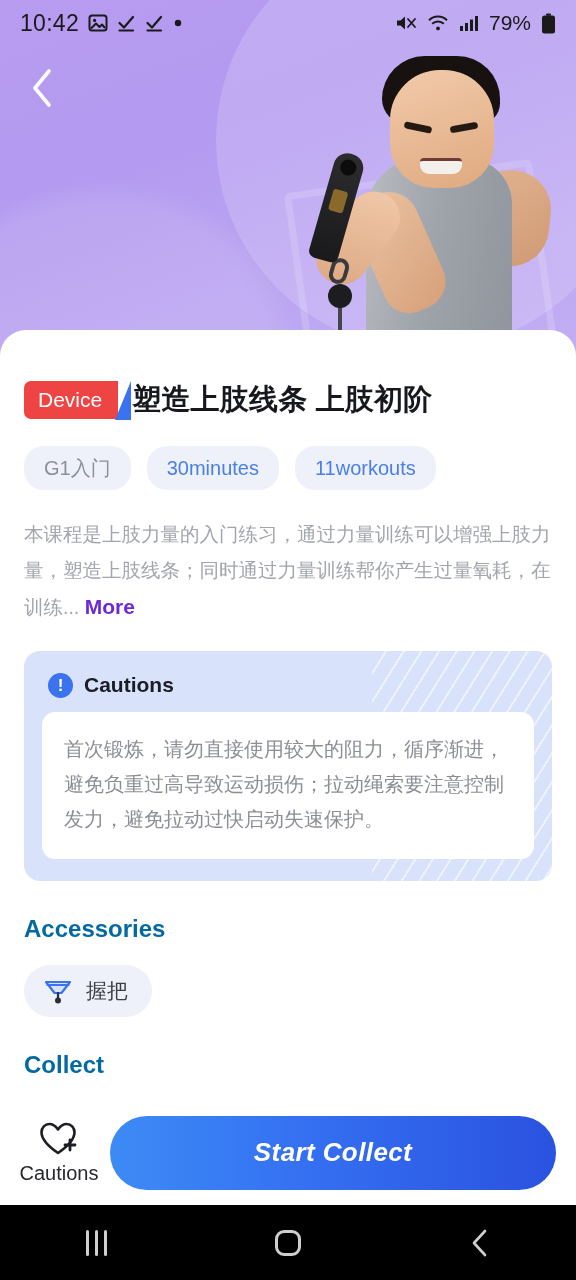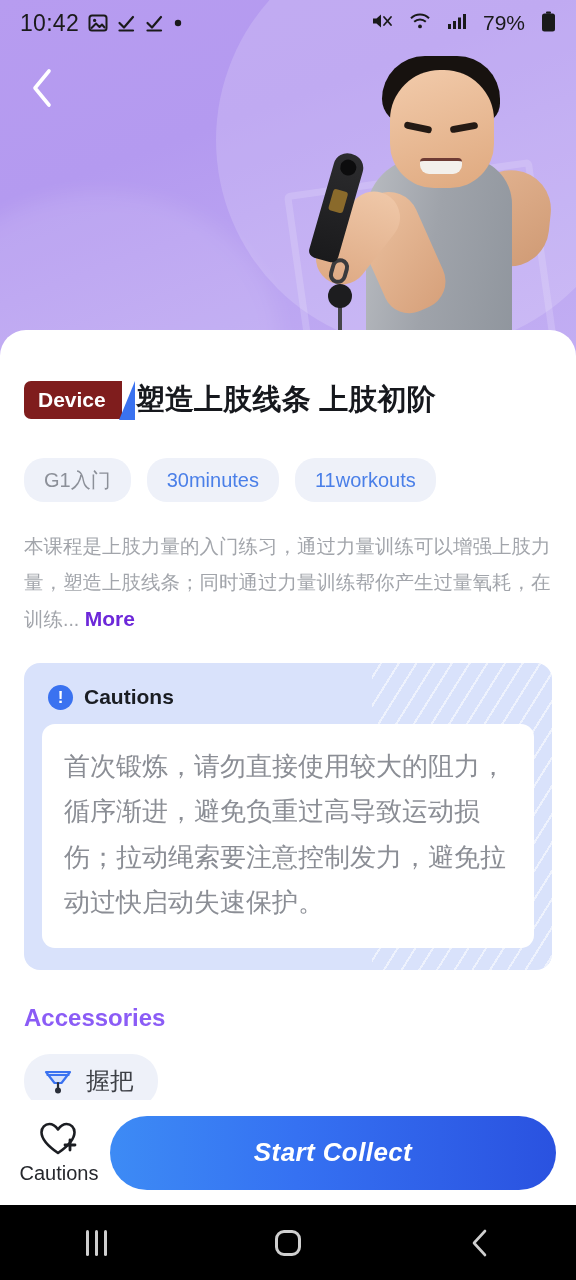"79%" .sb-right { align-items: none -> center; gap: 16px -> 10px }
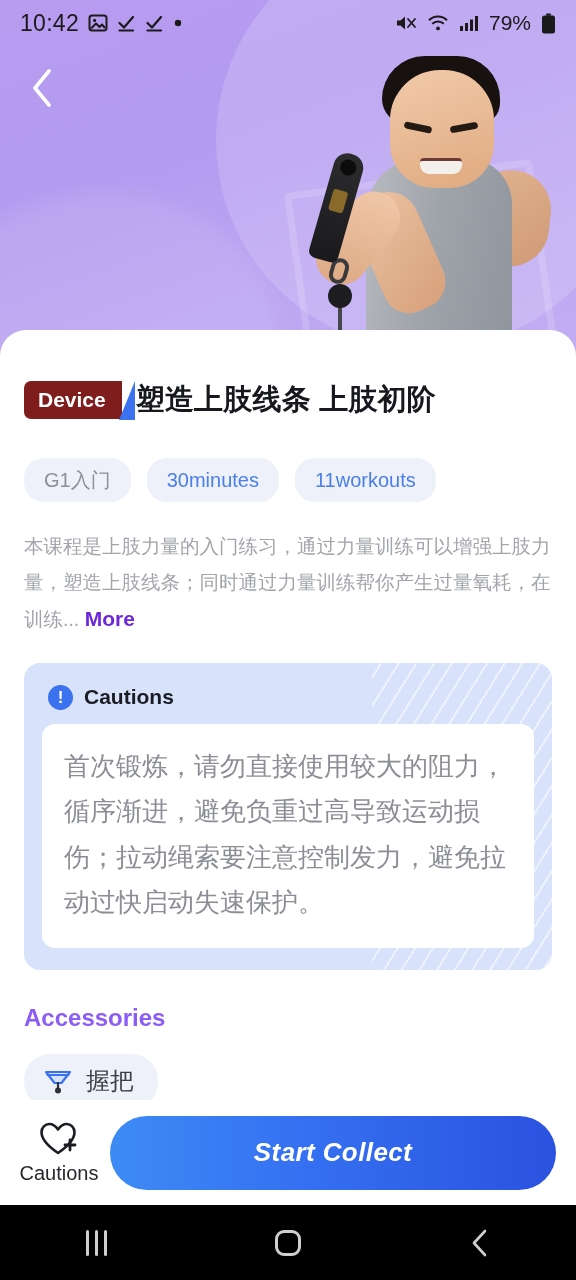"Device" .device-badge { background: #7f1d1d -> #ef4444; font-weight: 700 -> 400 }
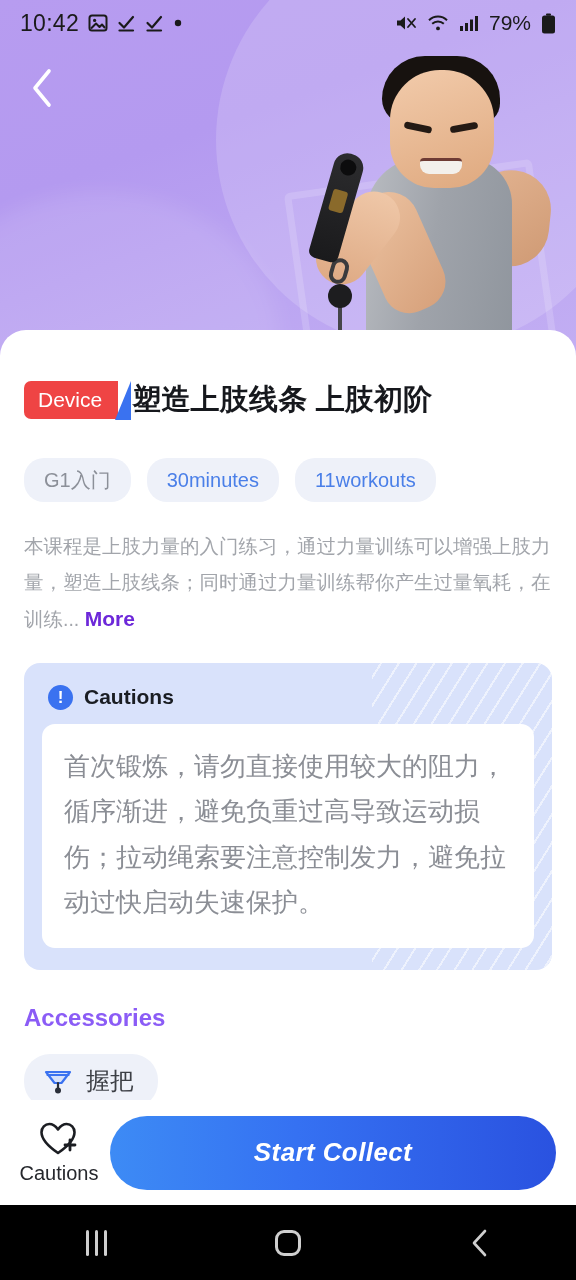"G1入门" .tag { margin-top: 12px -> none }
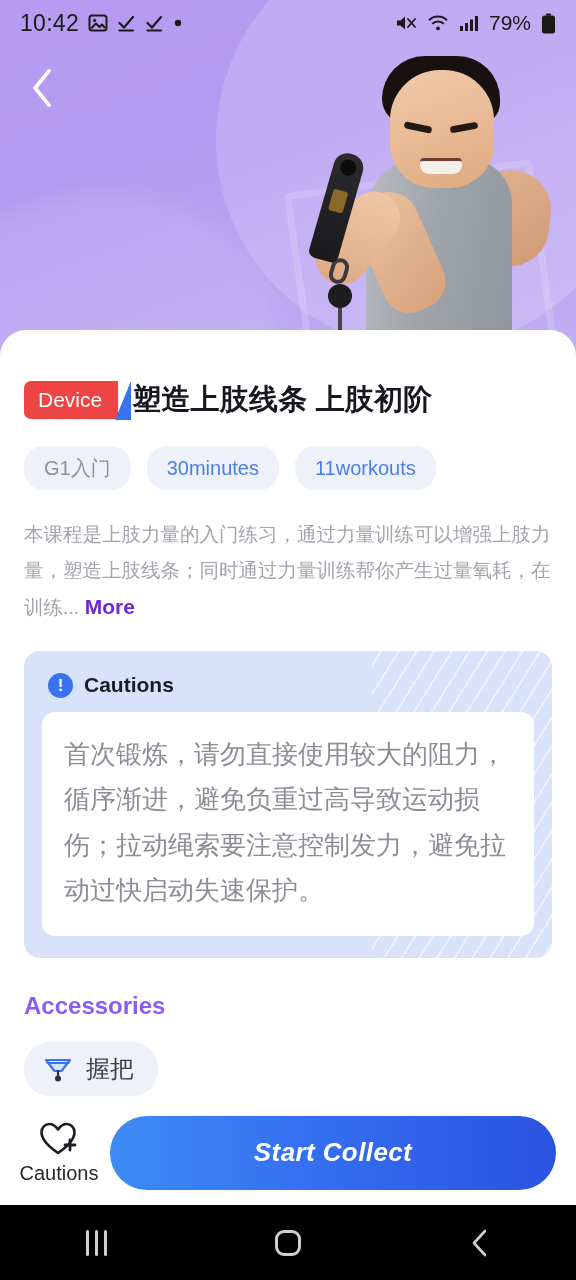"首次锻炼，请勿直接使用较大的阻力，循序渐进，避免负重过高导致运动损伤；拉动绳索要" .caution-body { font-size: 26px -> 20px }
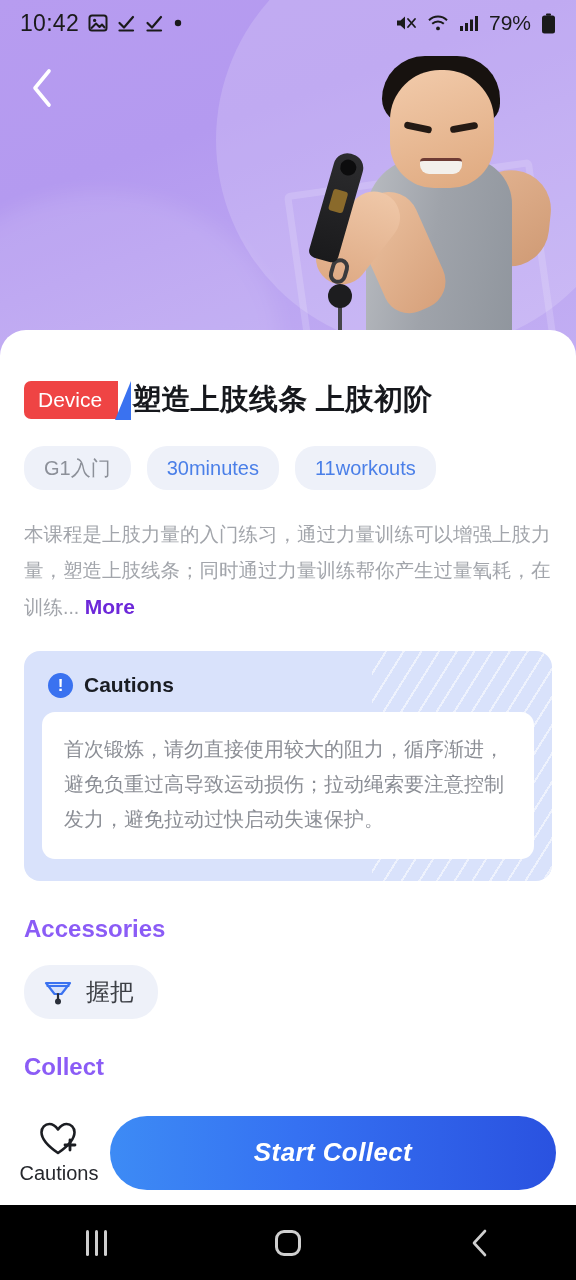"Accessories" .section-title { color: #8b5cf6 -> #0369a1 }
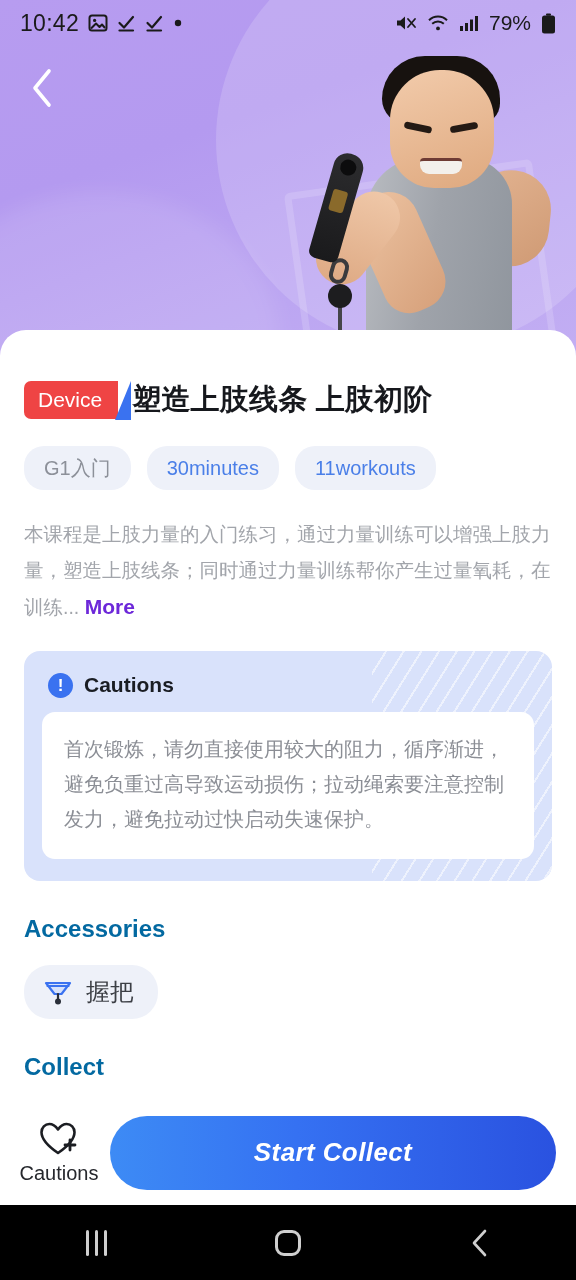"握把" .accessory-label { font-size: 24px -> 21px }
